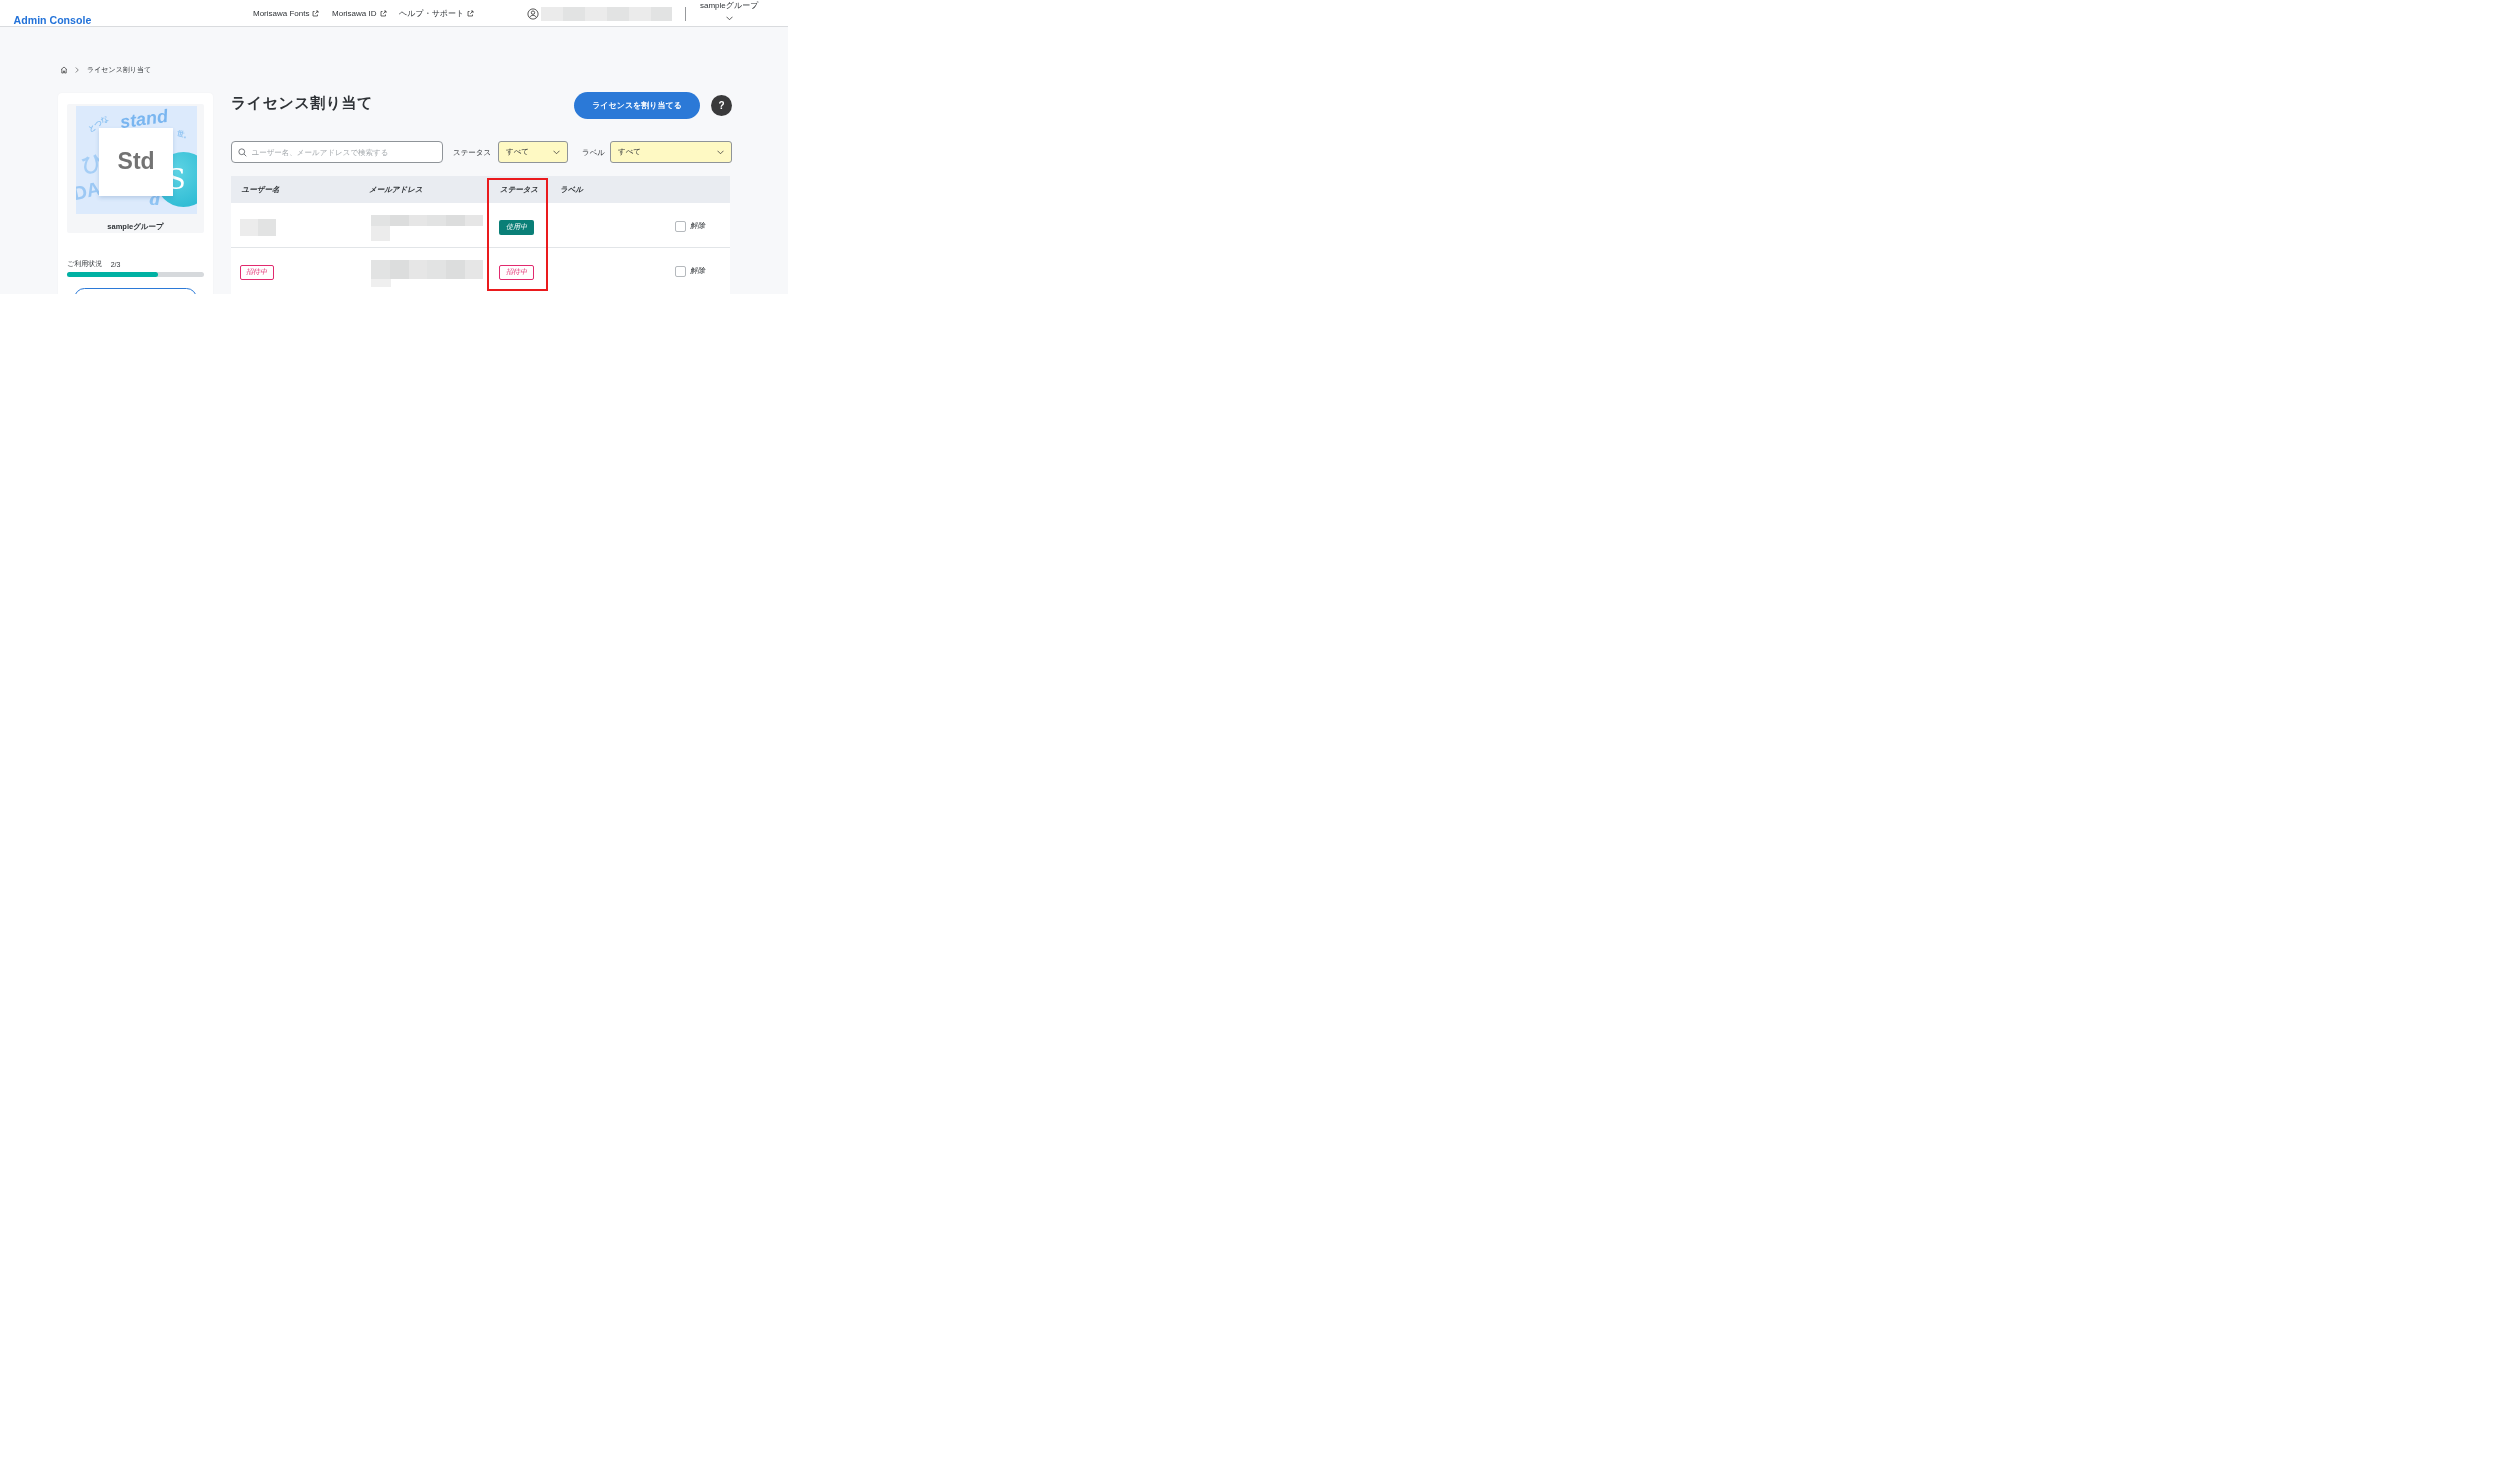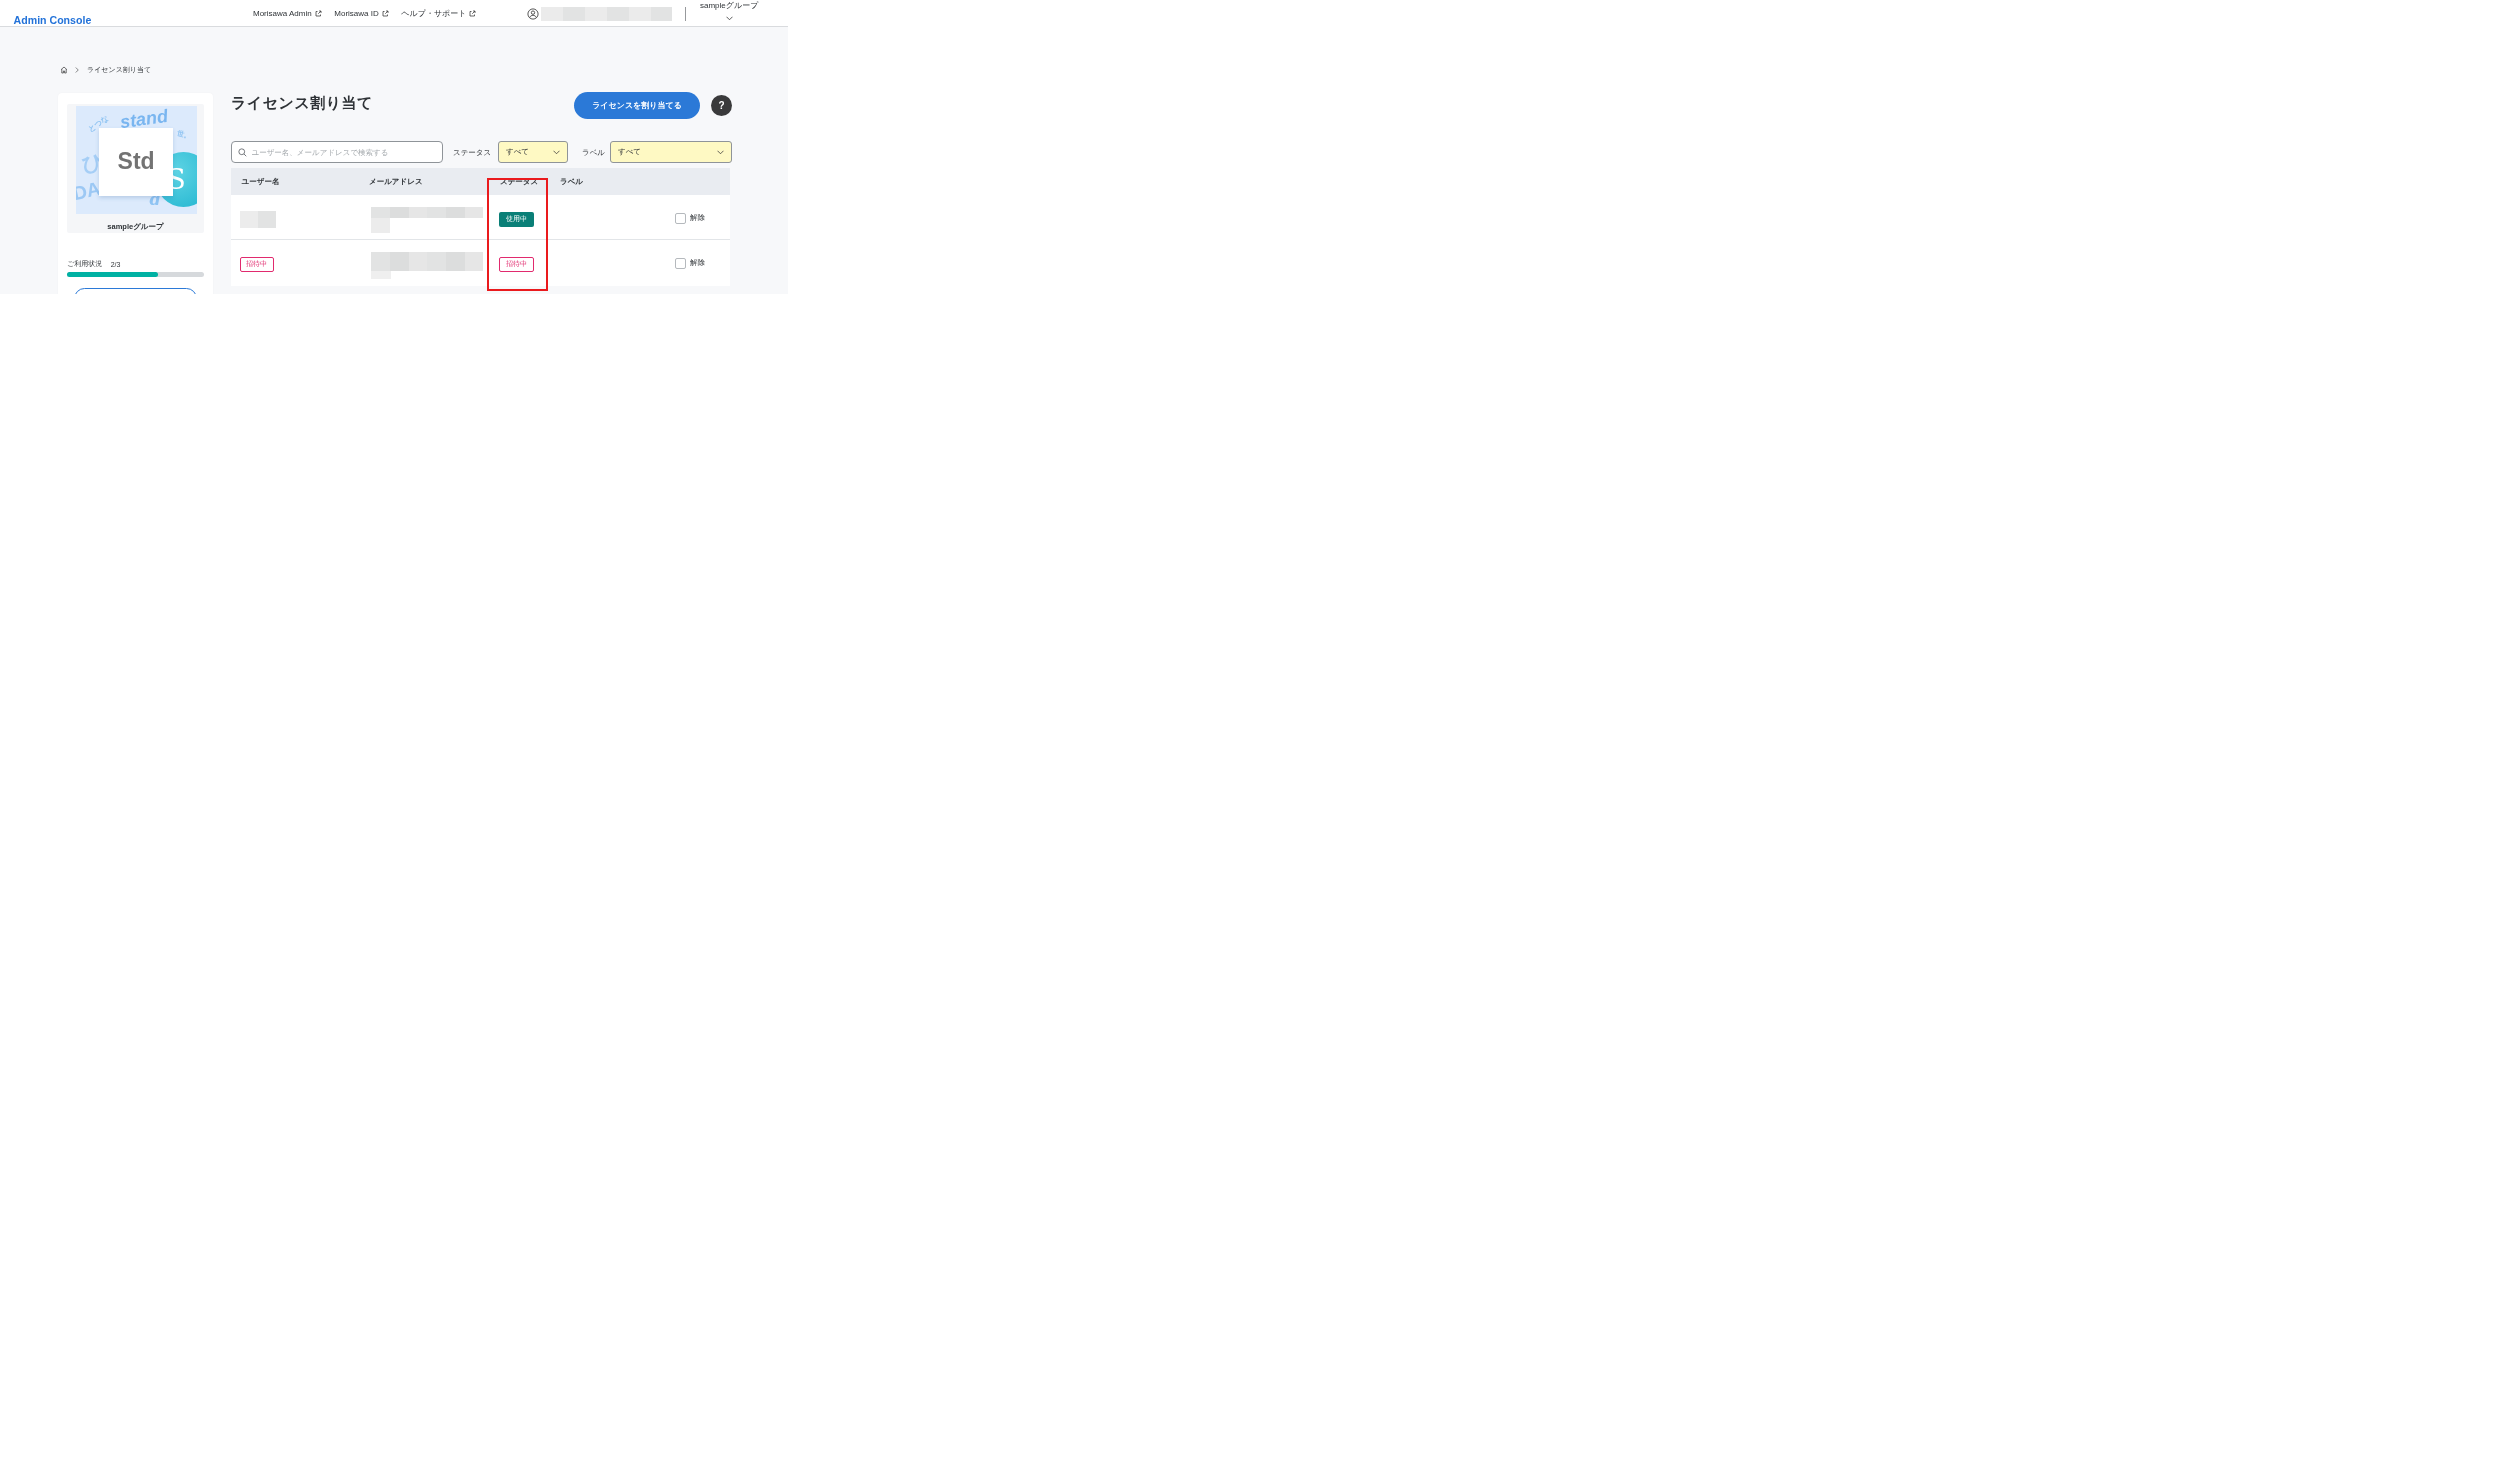"Morisawa Admin" span { text: Admin -> Fonts }
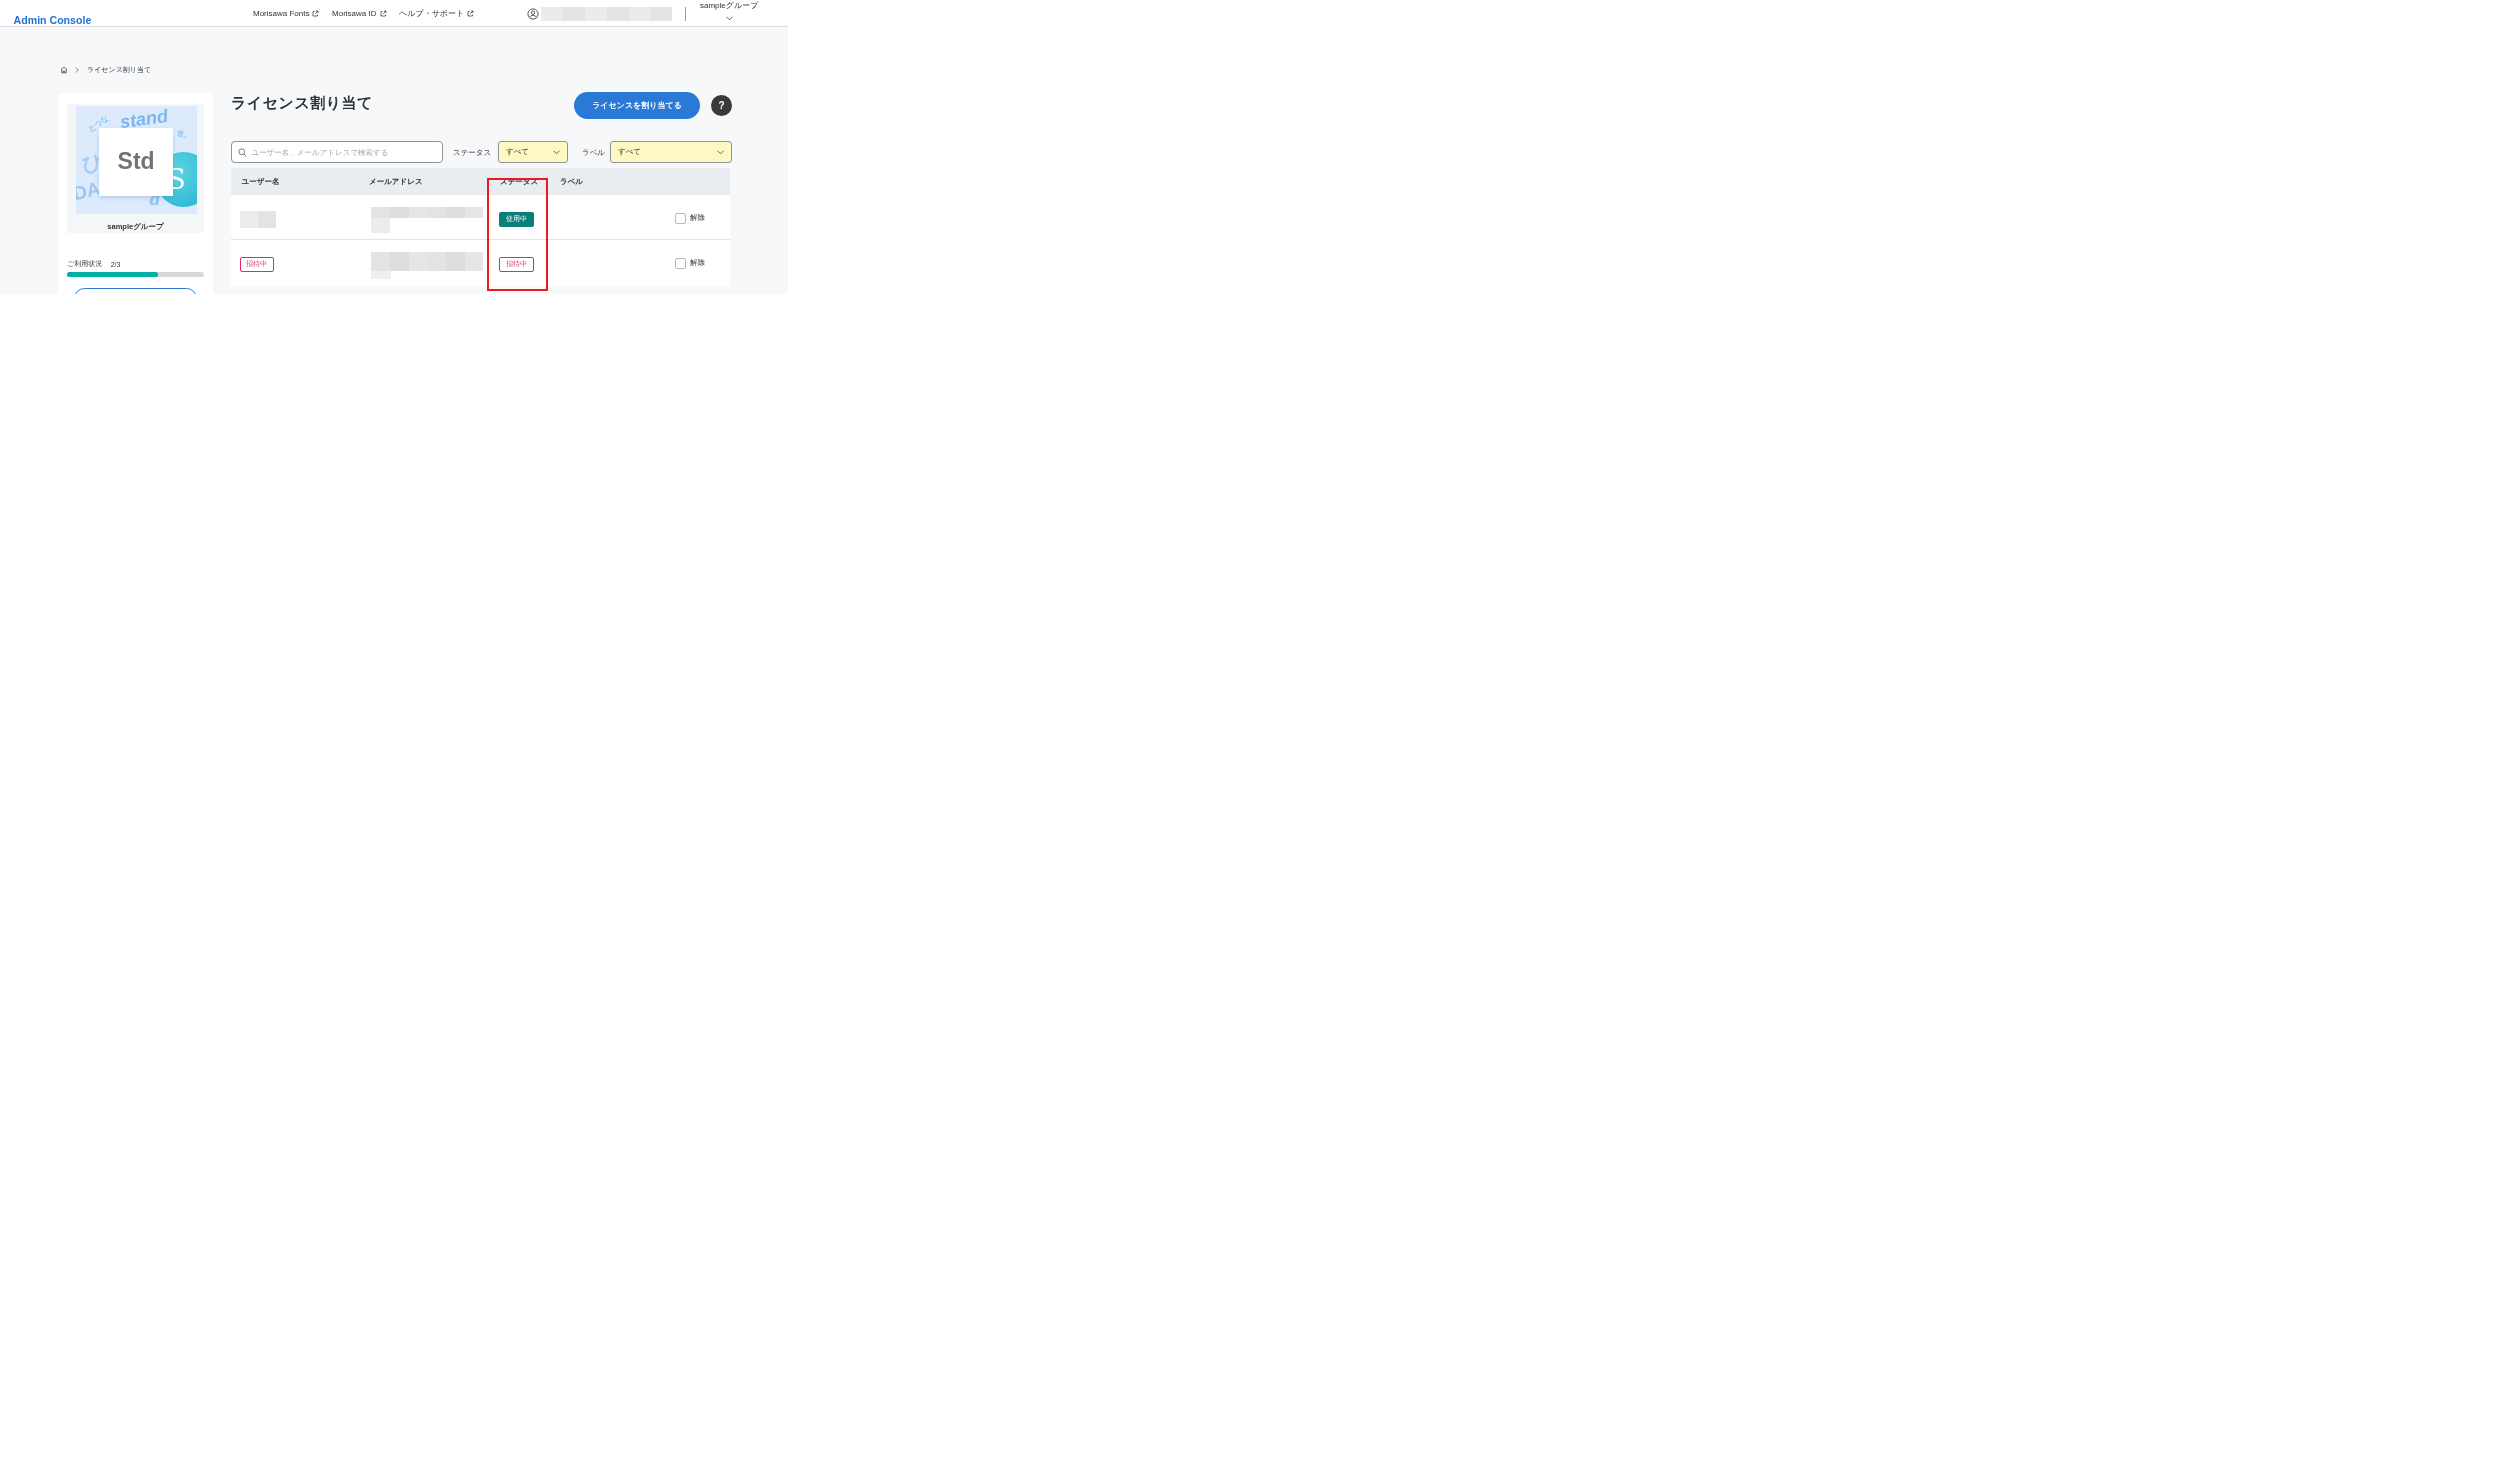"ユーザー名" .table { font-style: none -> italic; top: 168px -> 176px }
